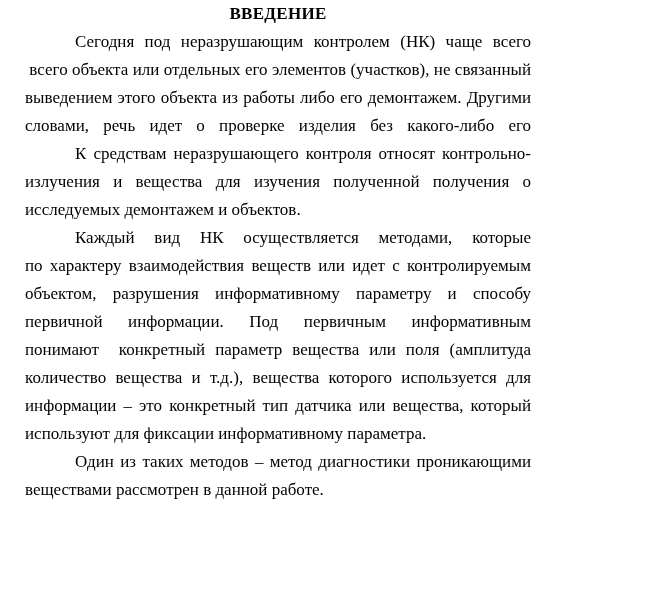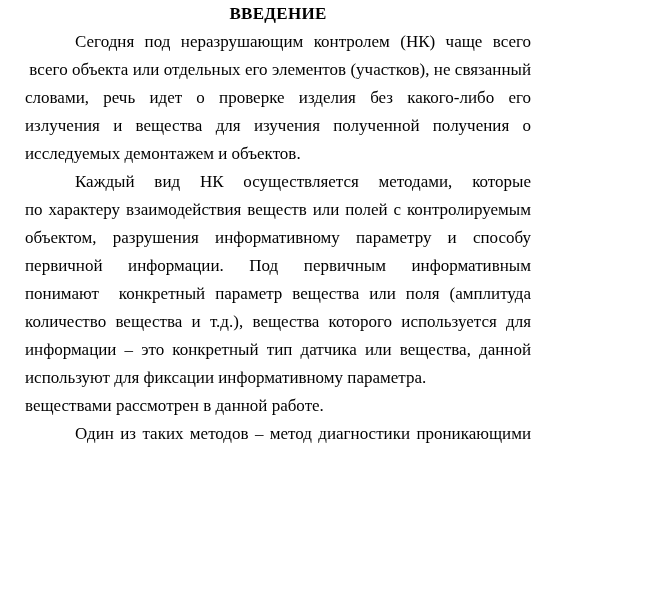"выведением этого объекта из работы" div.line { html: none -> <div>выведением этого объекта из работы либо его демонтажем. Другими</div> }
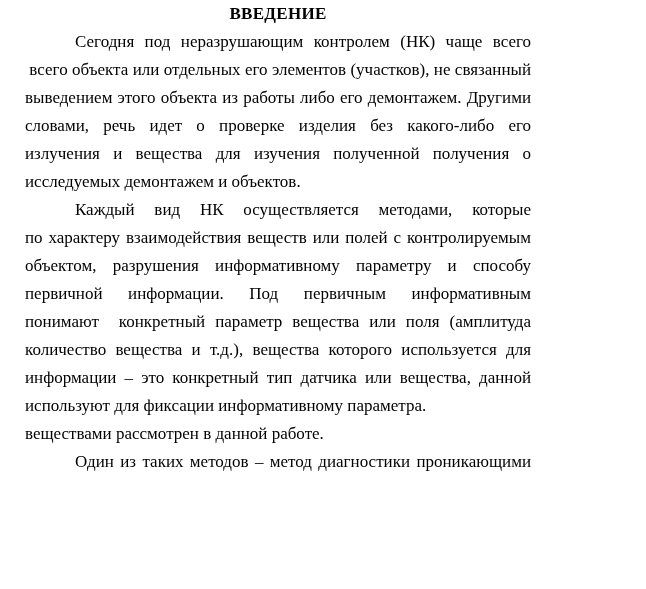"К средствам неразрушающего контроля" div.line { html: none -> <div>К средствам неразрушающего контроля относят контрольно-</div> }
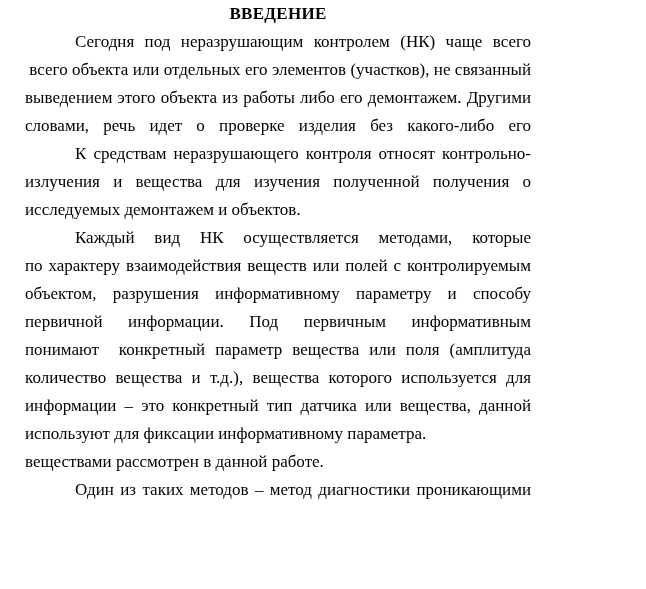"по характеру взаимодействия веществ или" div.line { text: полей -> идет }
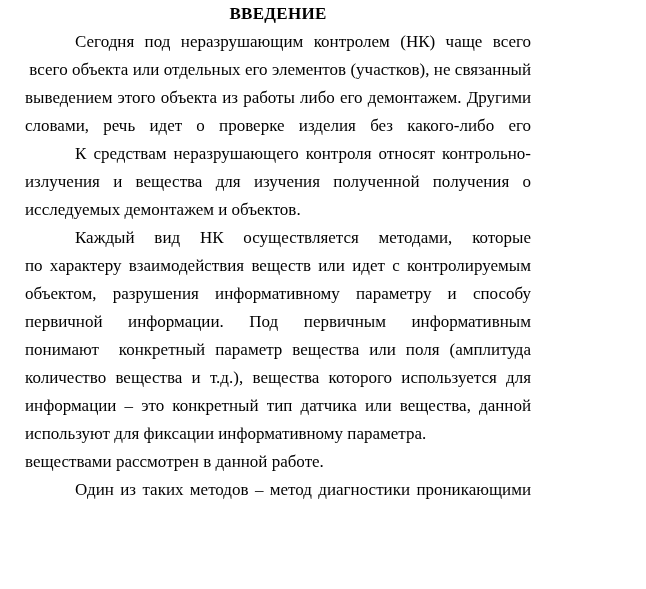"информации – это конкретный тип" div.line { text: данной -> который }
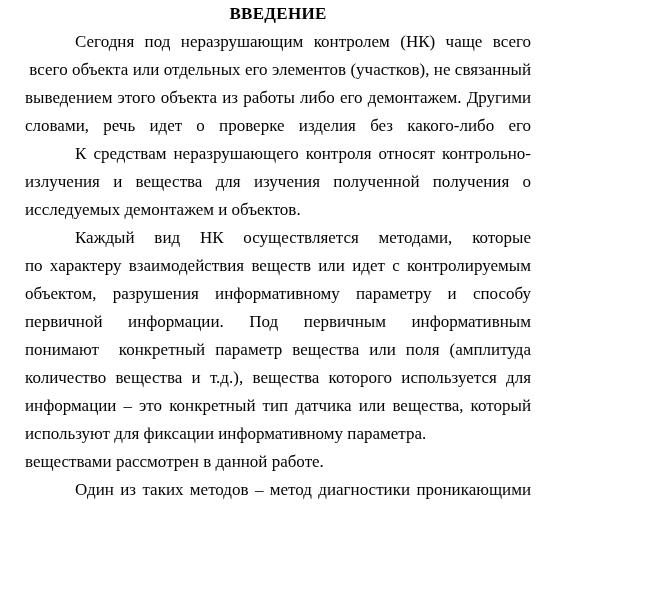"веществами рассмотрен в данной работе." div.line { order: before "Один из таких методов –" -> after "Один из таких методов –" }
